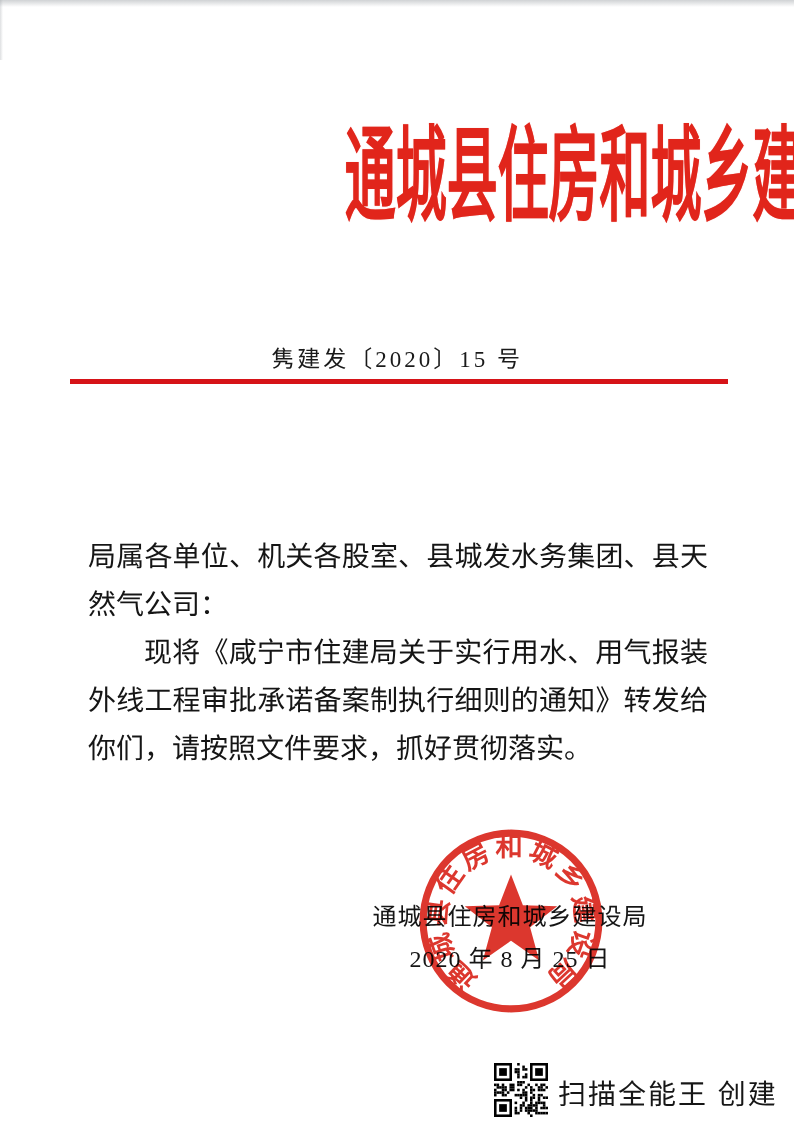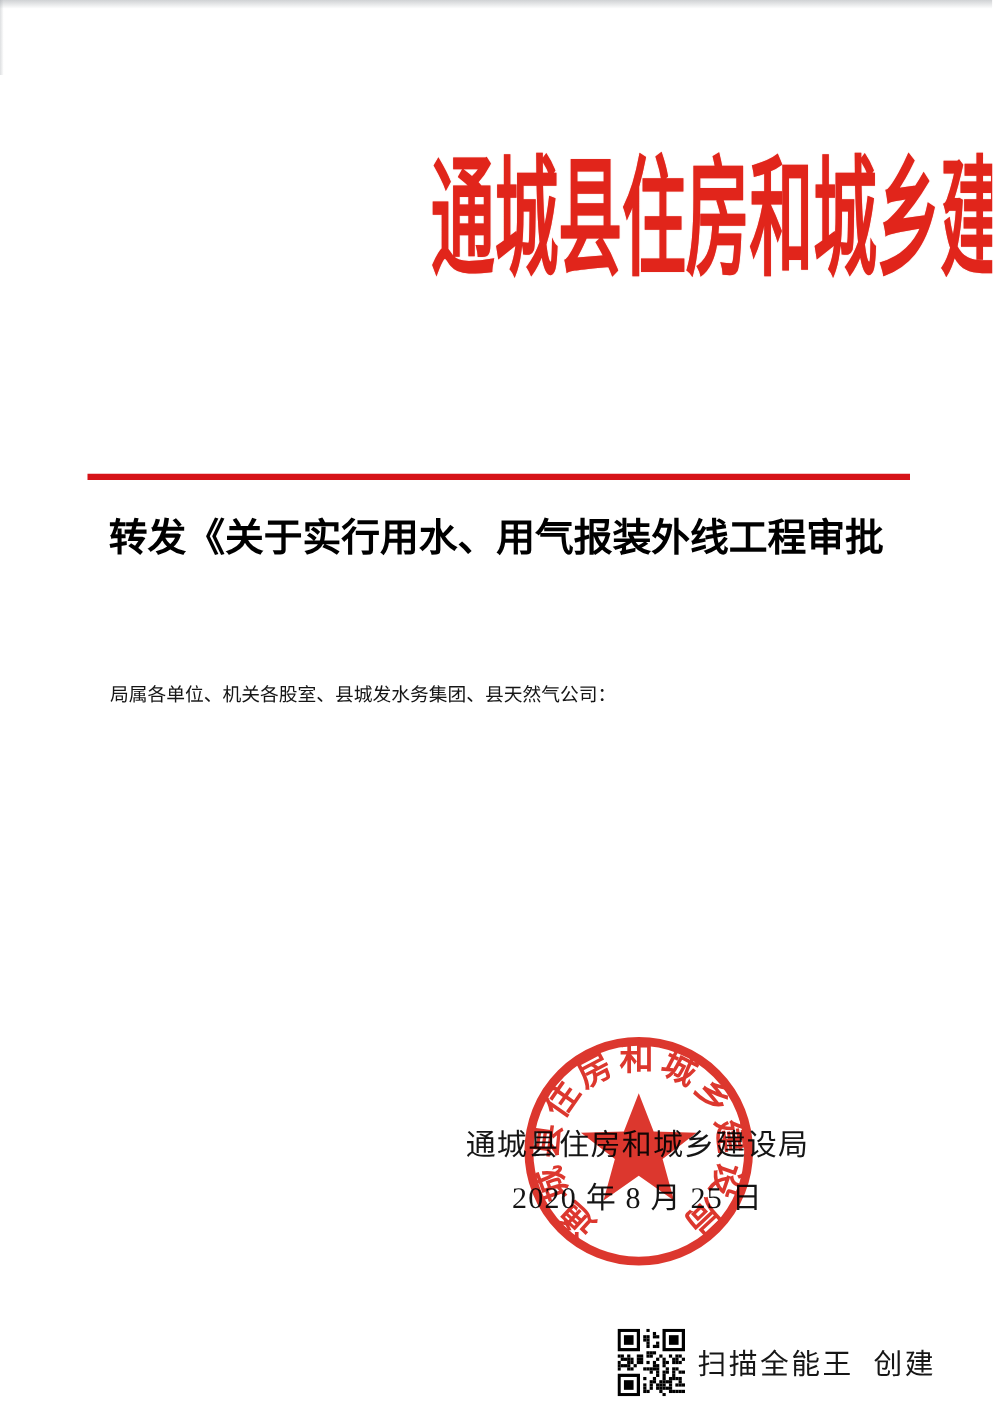"隽建发〔2020〕15 号" div.doc-number { html: none -> <div>隽建发〔2020〕15 号</div> }
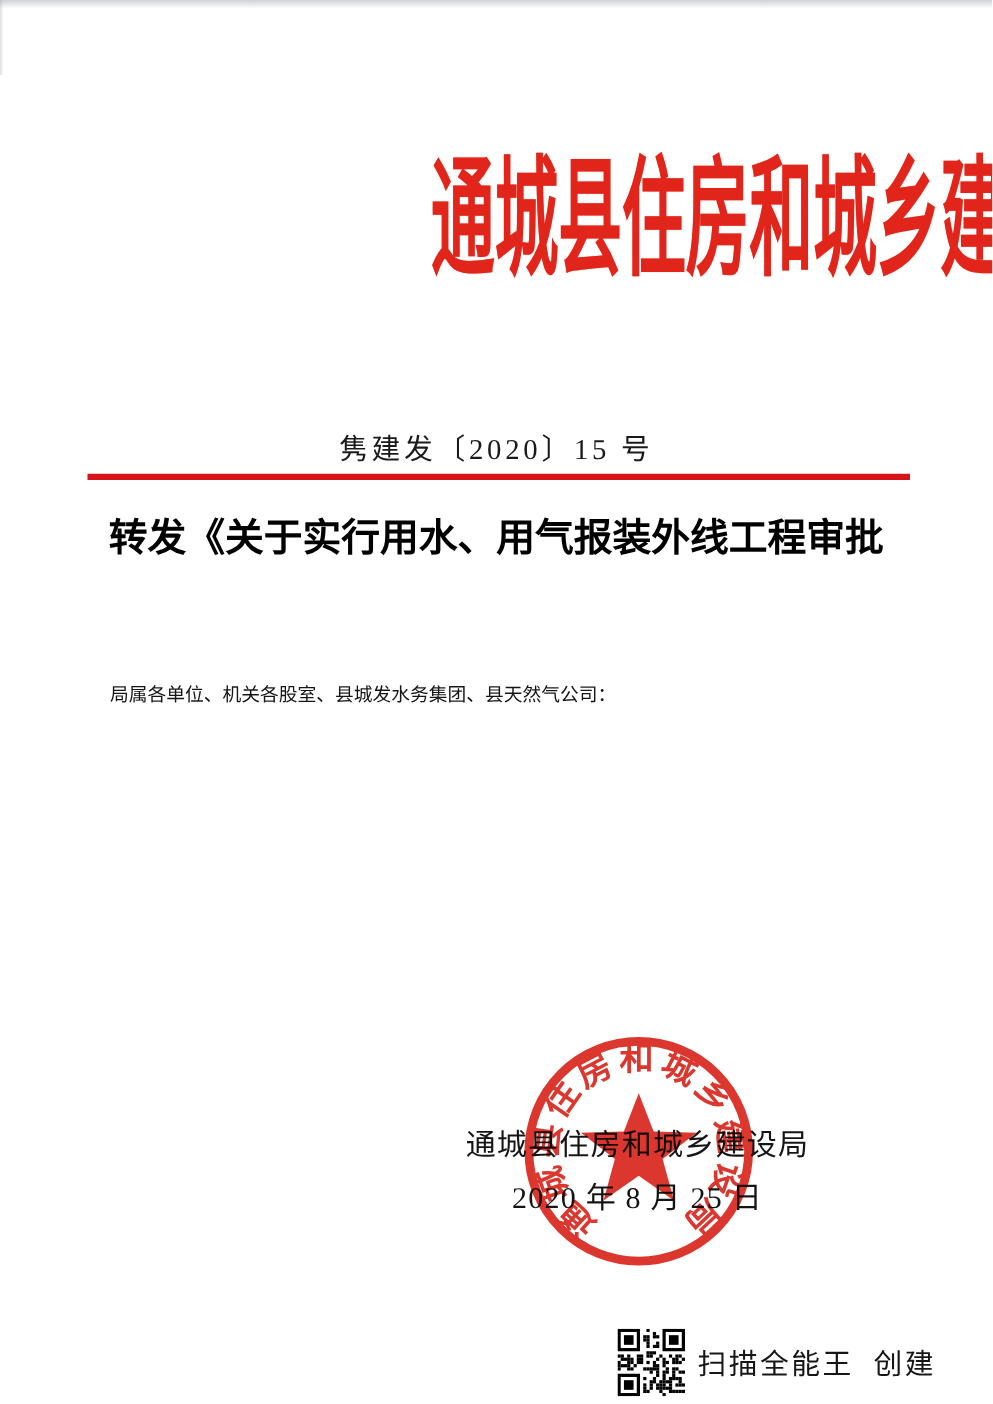"转发《关于实行用水、用气报装外线工程审批" div { html: <div>转发《关于实行用水、用气报装外线工程审批</div> -> none }
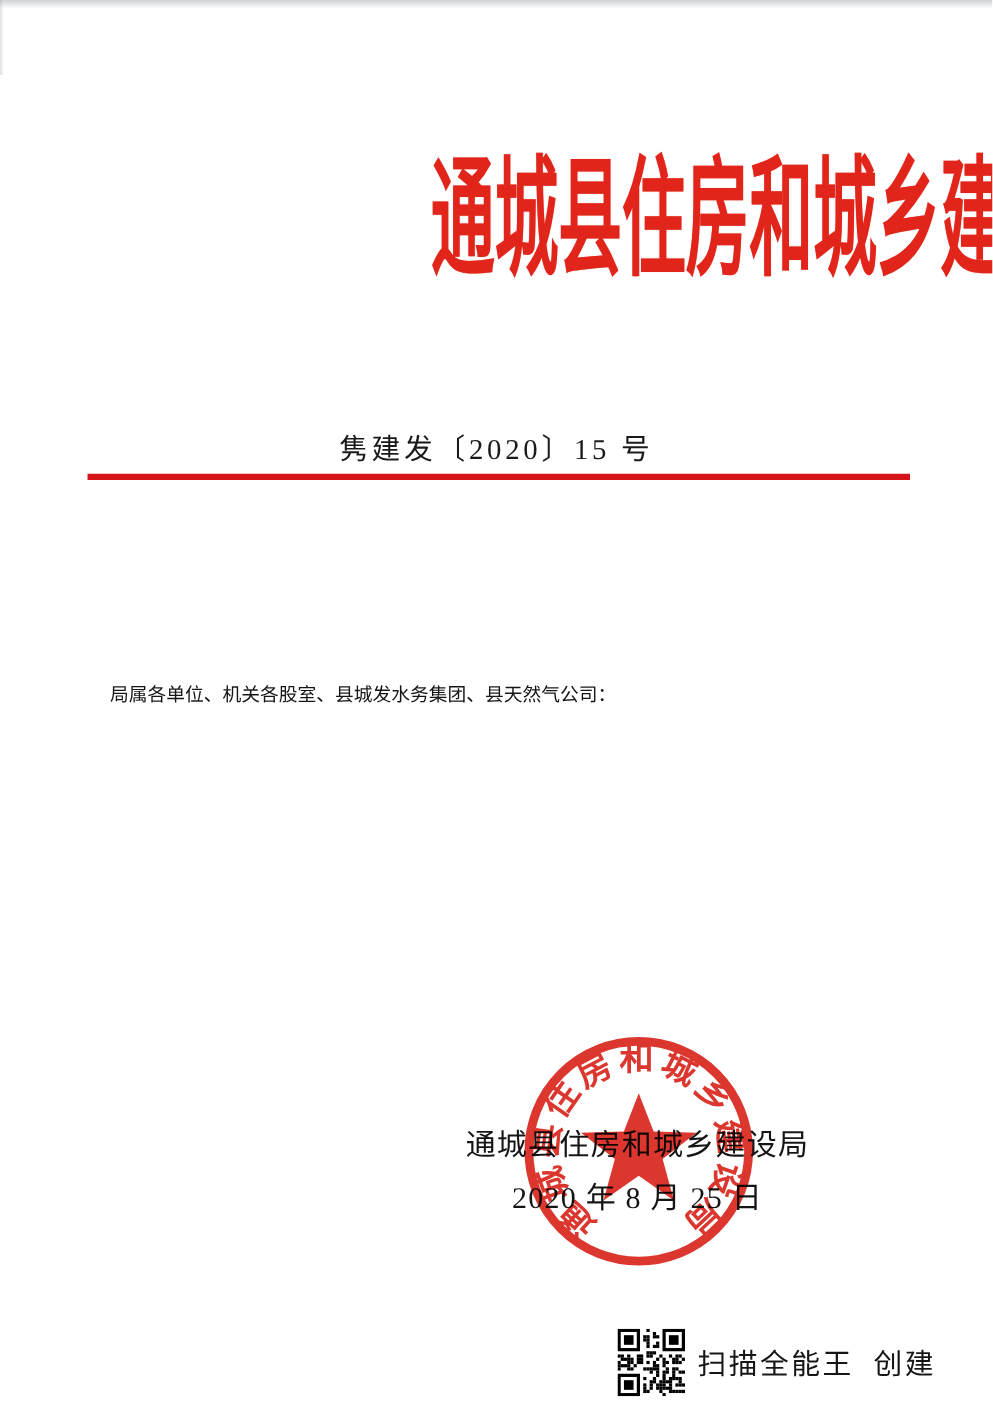"局属各单位、机关各股室、县城发水务集团、县天然气公司：" .body-text { font-size: 15px -> 28px }
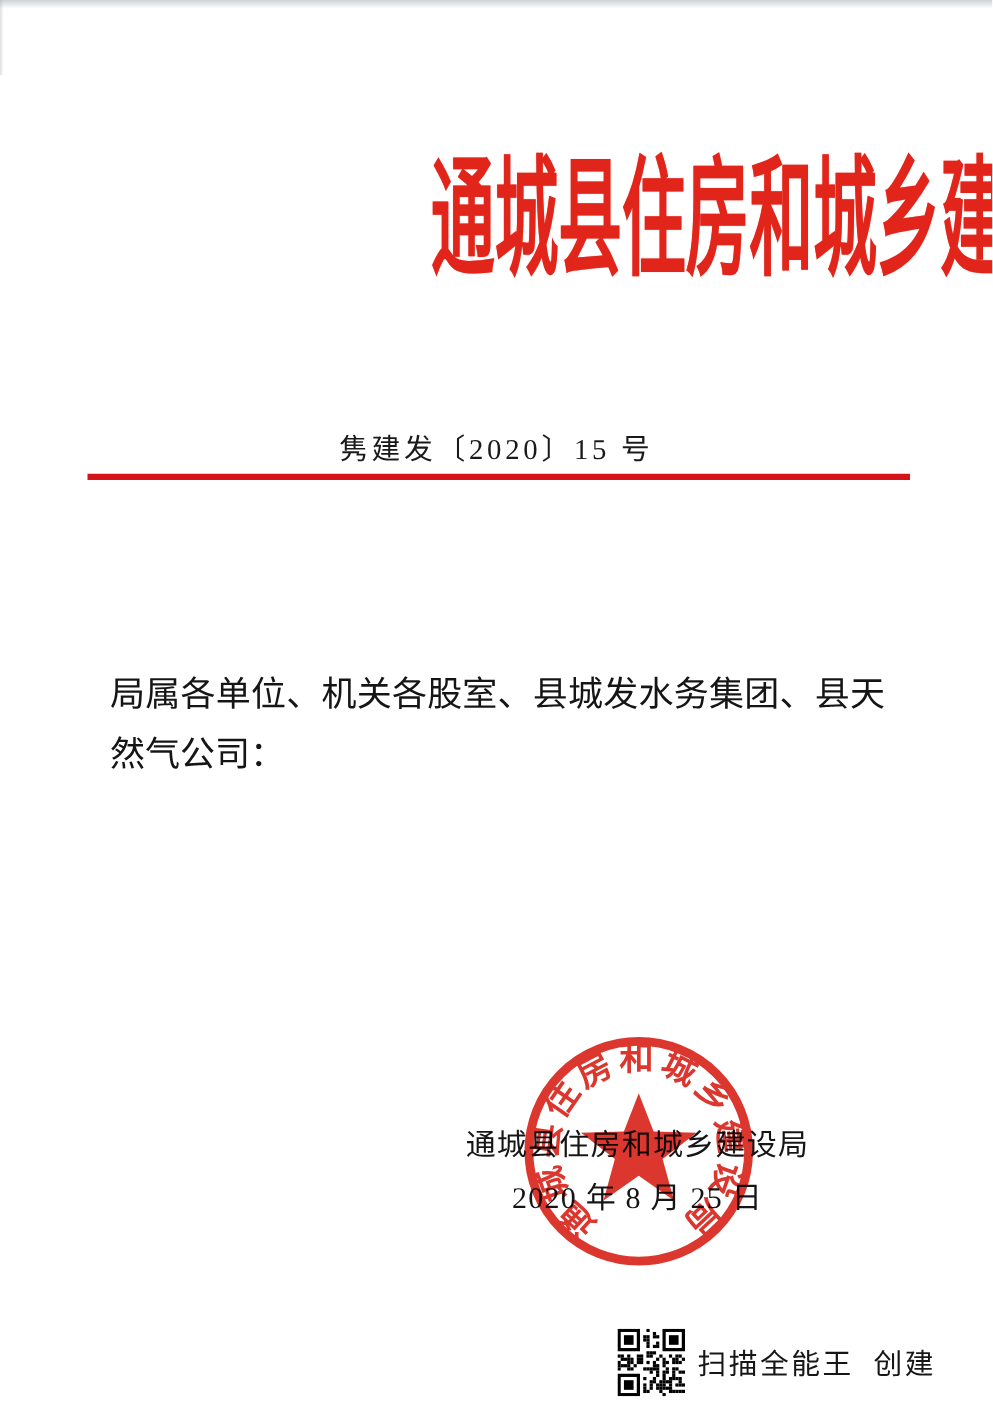"现将《咸宁市住建局关于实行用水、用气报装外线工程审批承诺备案制执行细则的通知》转" p.indent { html: none -> <p>现将《咸宁市住建局关于实行用水、用气报装外线工程审批承诺备案制执行细则的通知》转发给你们，请按照文件要求，抓好贯彻落实。</p> }
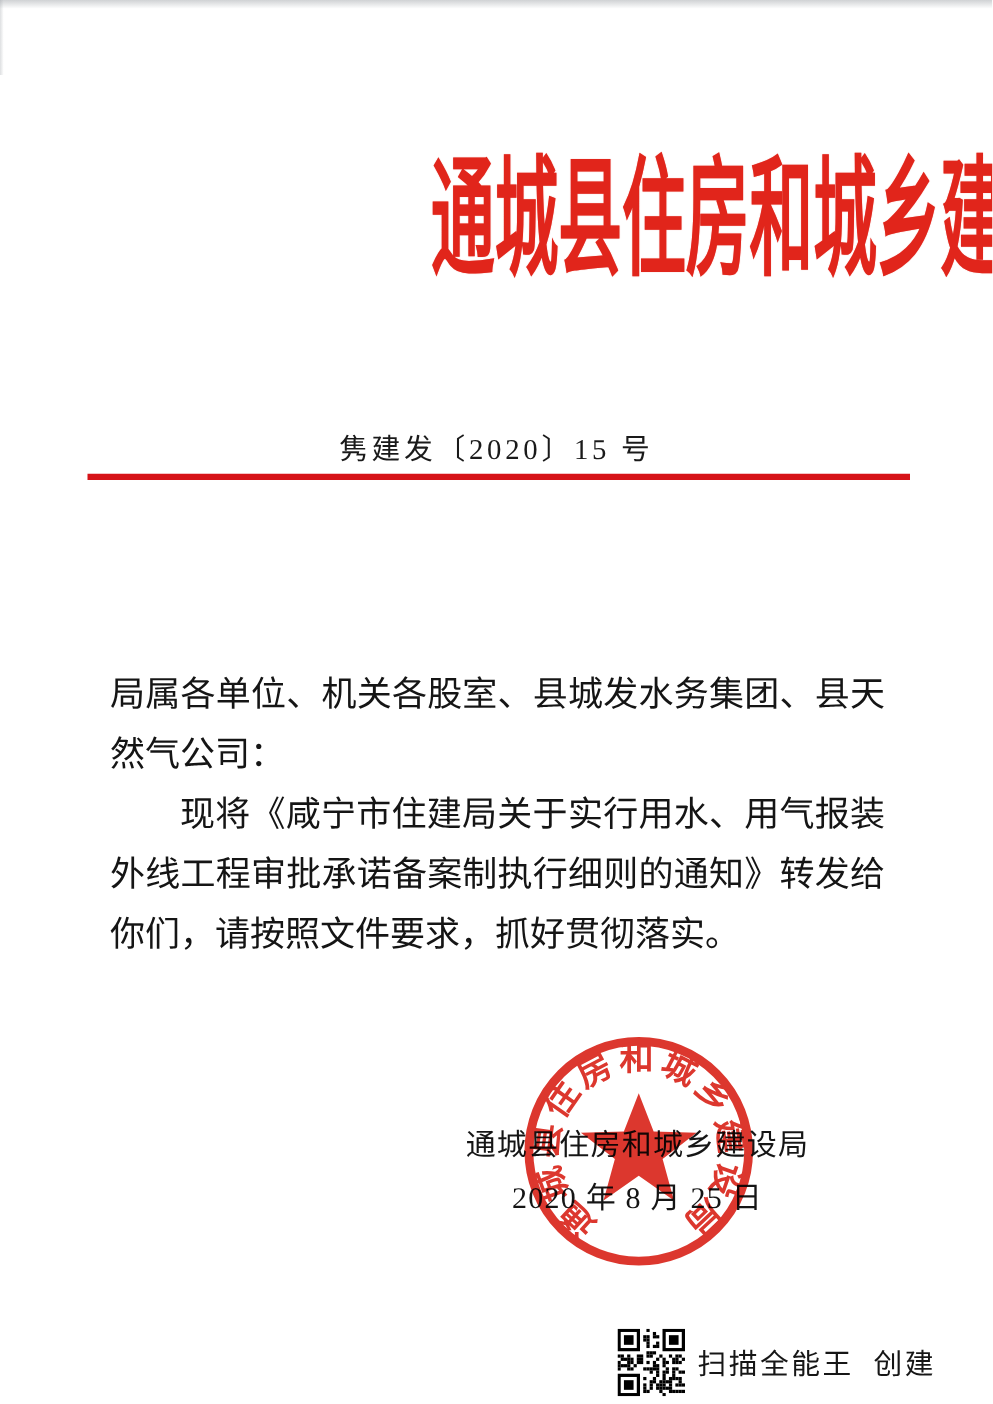"扫描全能王 创建" .scanner-label { font-family: Liberation Mono, monospace -> Liberation Sans, sans-serif; font-size: 23px -> 28px }
